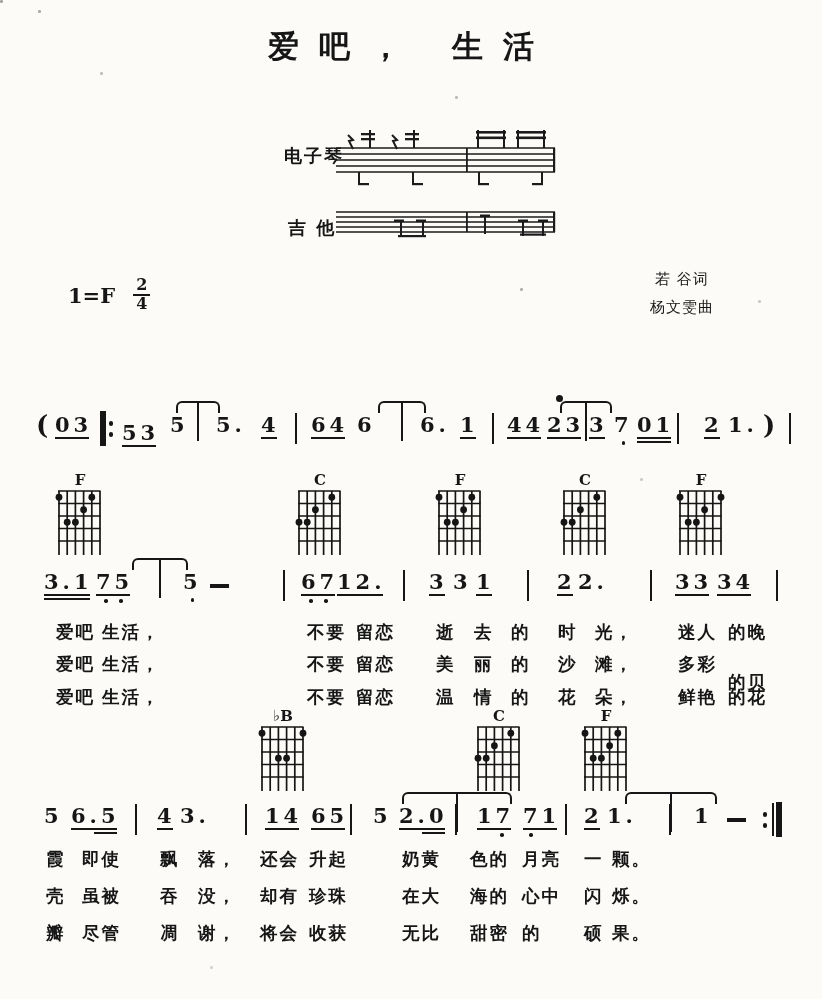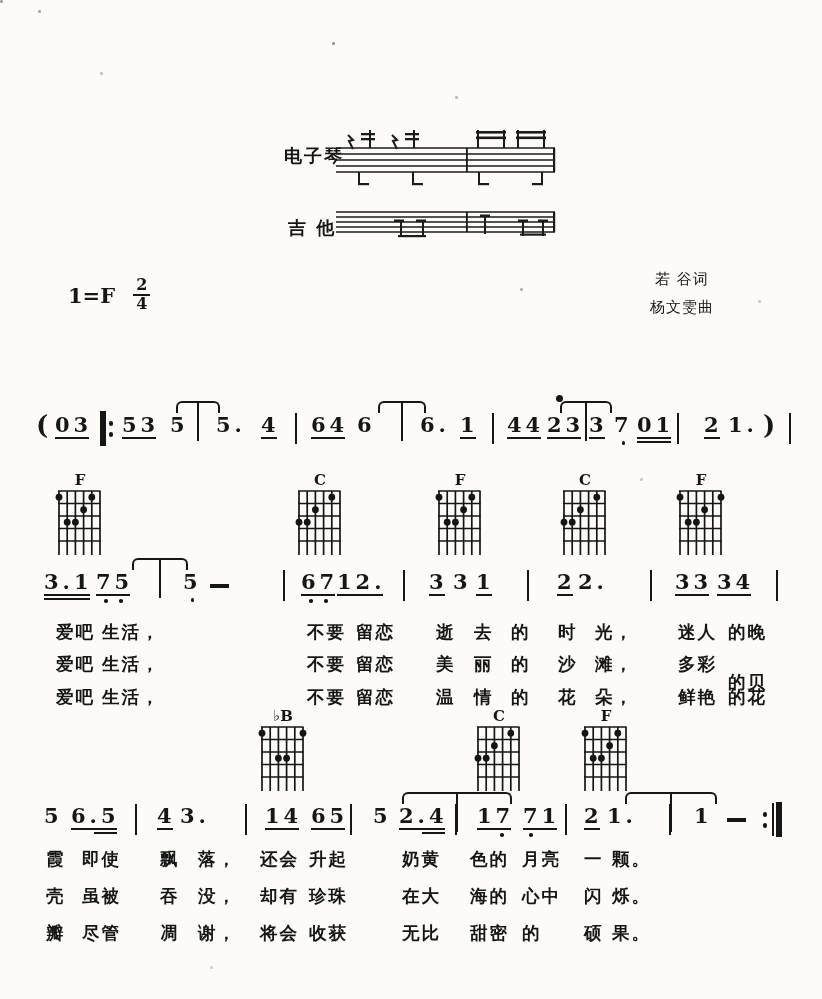"爱吧， 生活" div.abs { html: none -> <div>爱吧， 生活</div> }
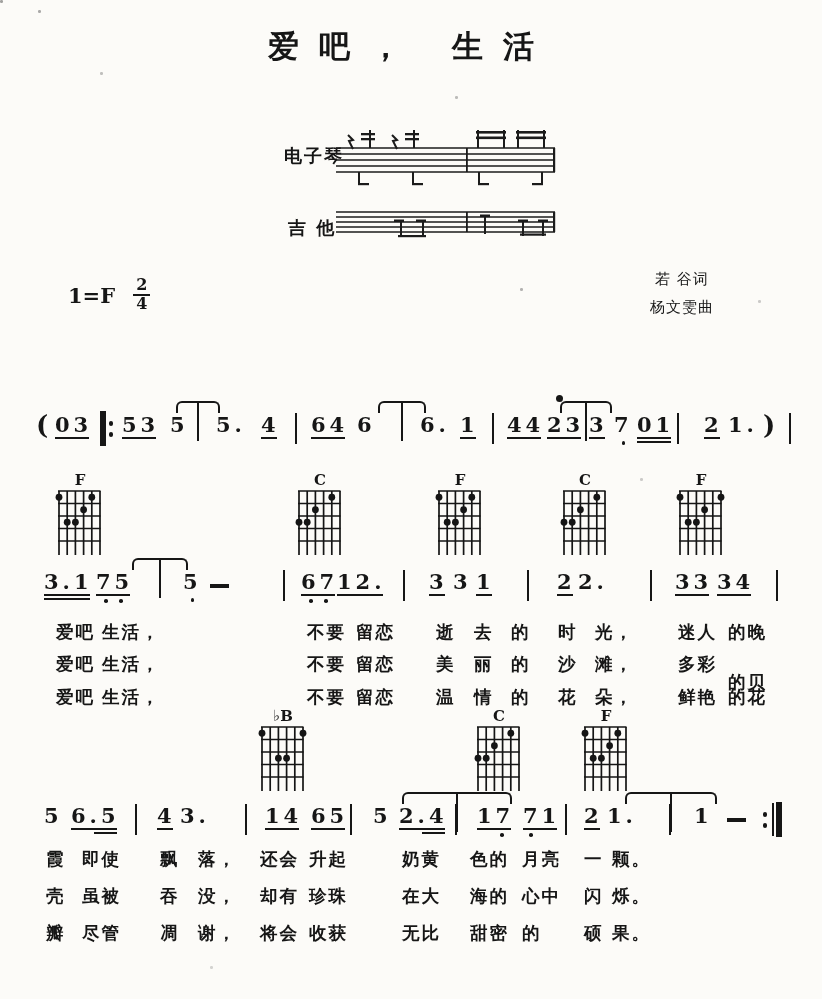"53" div.tok { margin-top: none -> 8px }
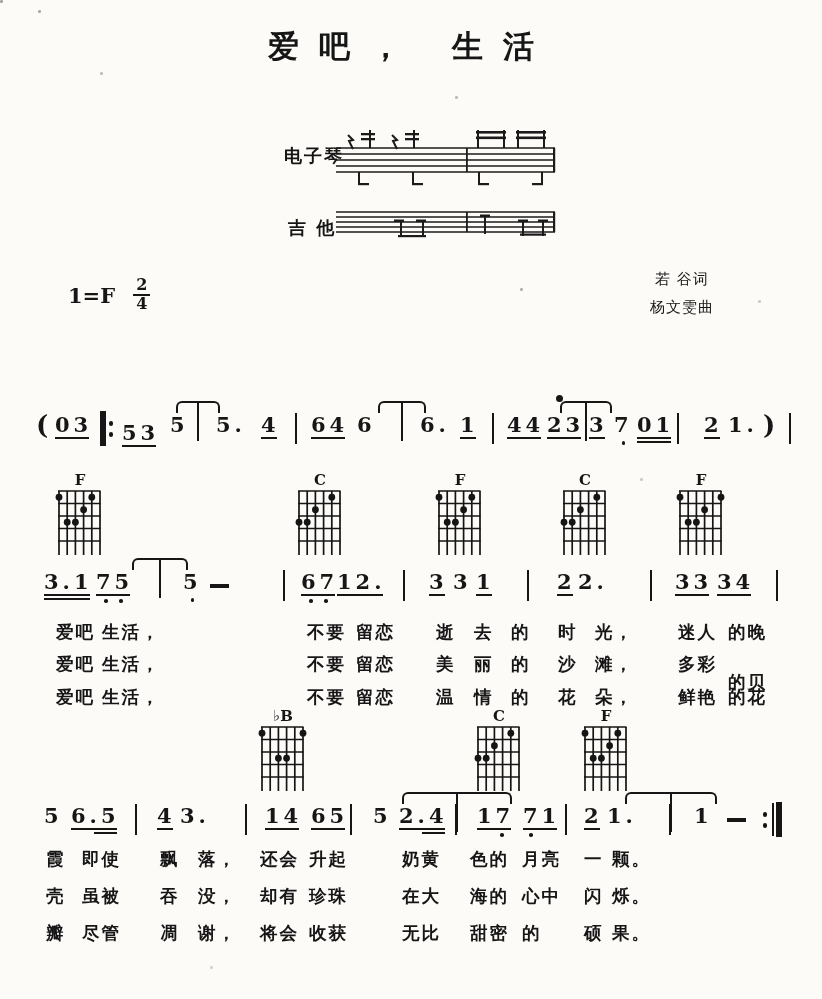"2.4" div.tok { text: 2.4 -> 2.0 }
